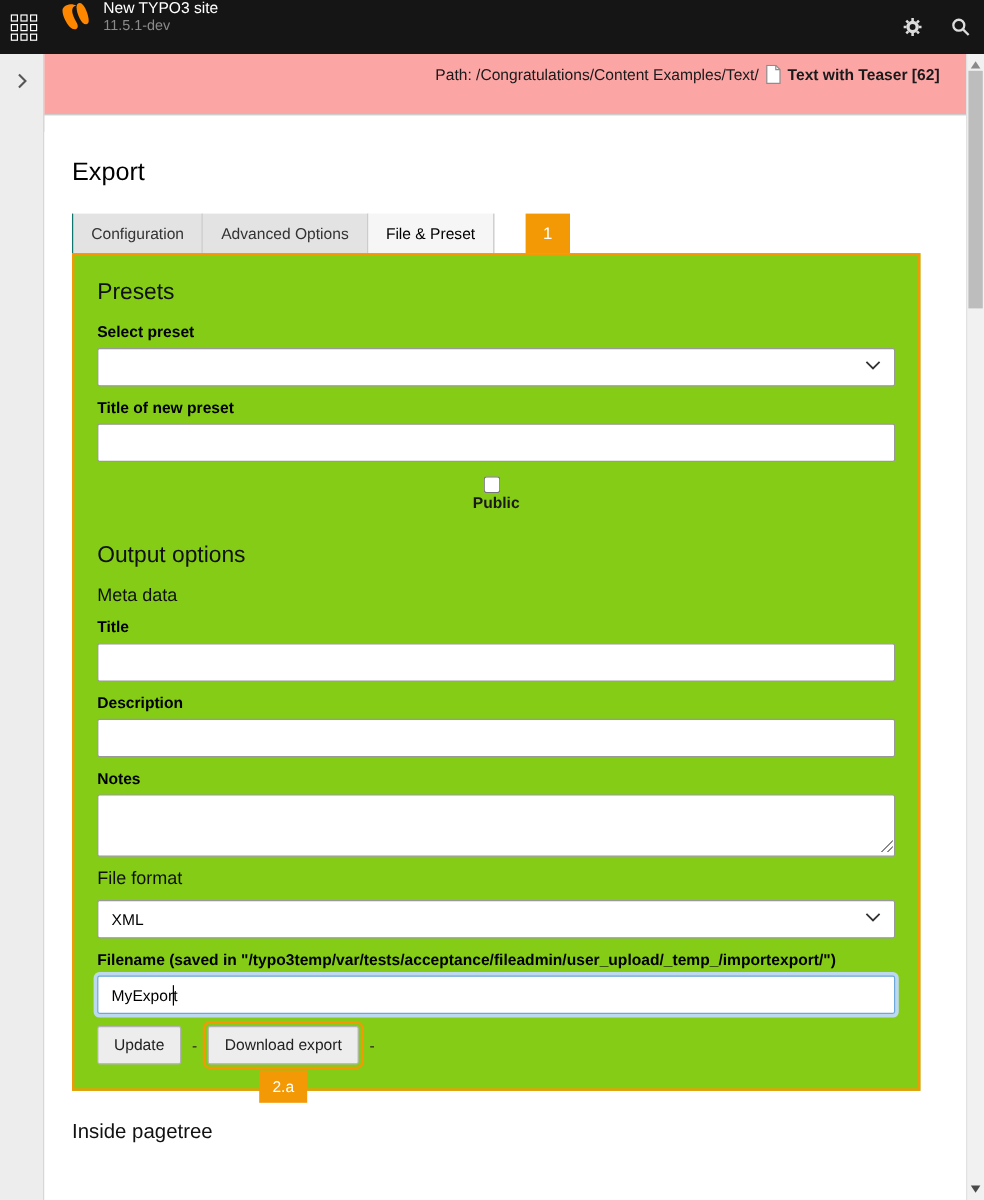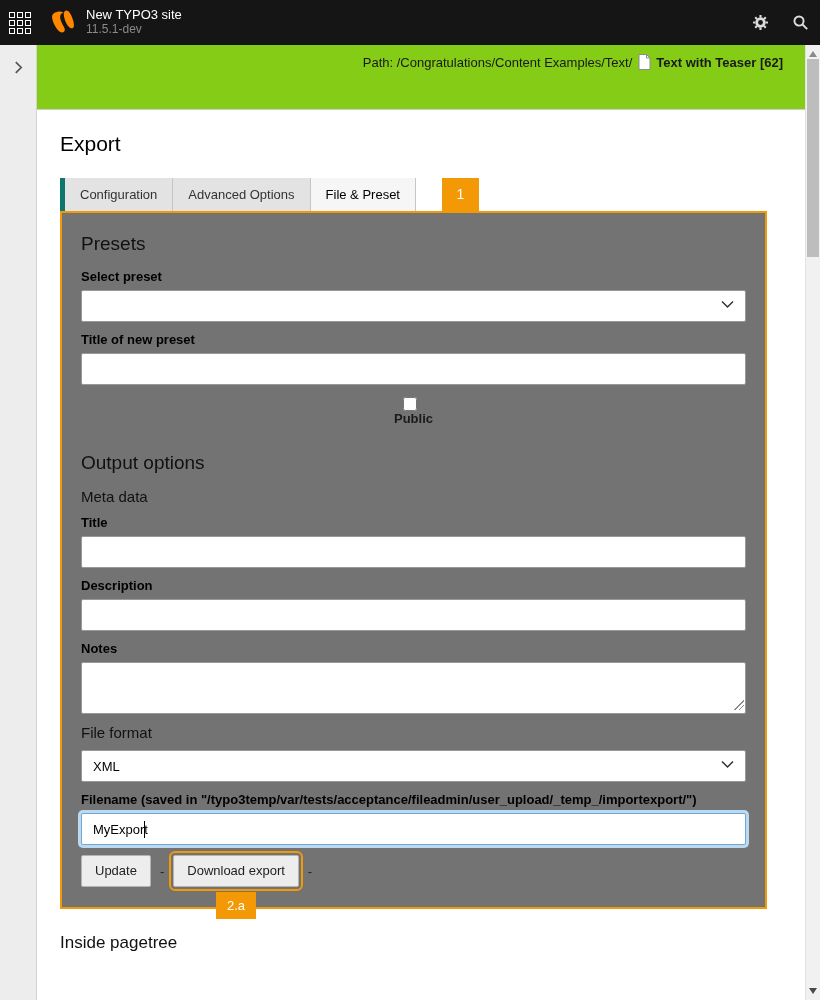"New TYPO3 site" .topbar { align-items: center -> flex-start }
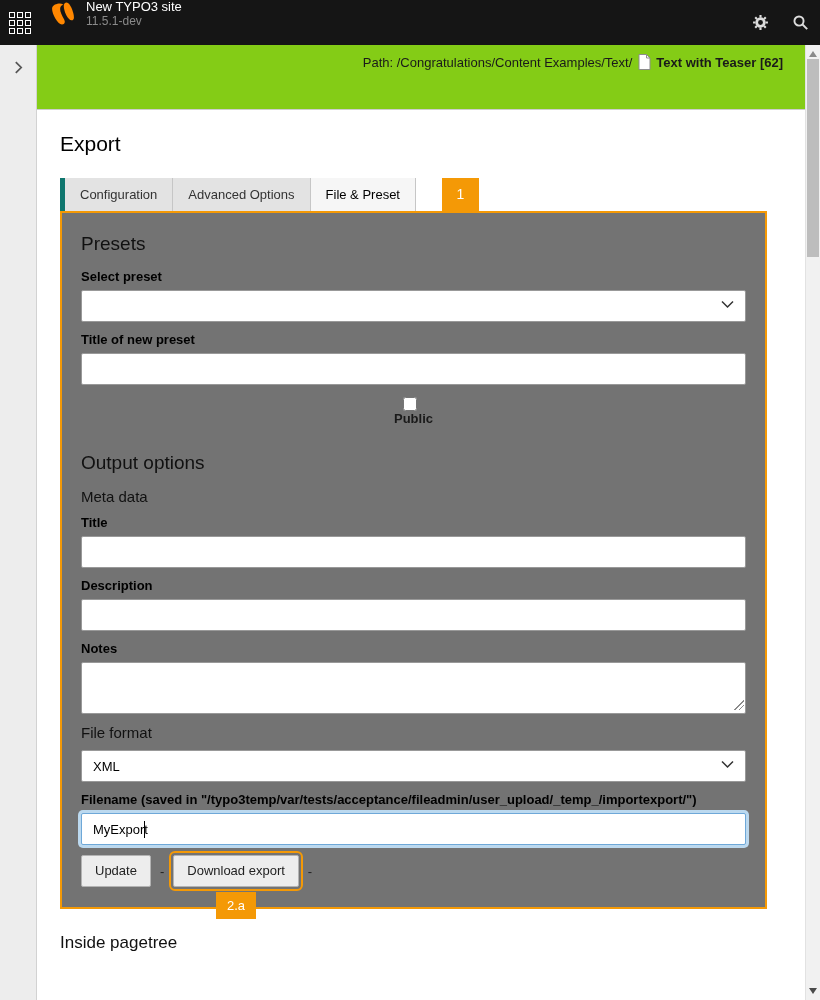"Path: /Congratulations/Content" .docheader { background: #84cc16 -> #fca5a5; height: 65px -> 51px }
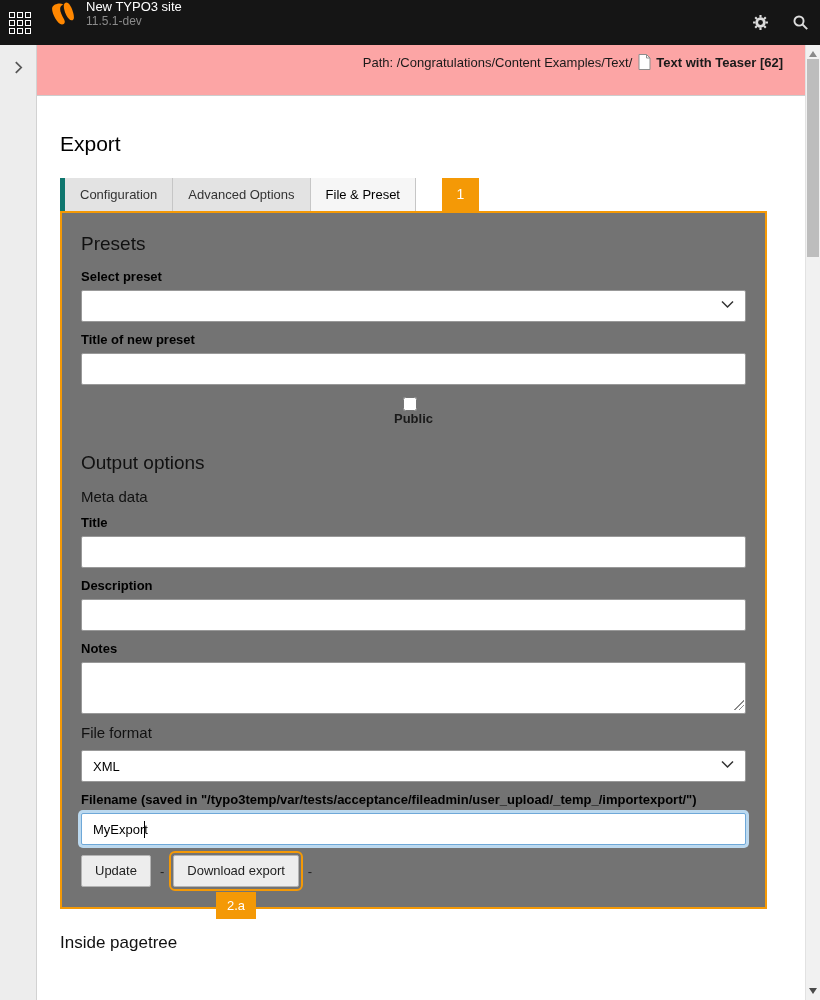"Configuration" .tab:first-child { border-left: 5px solid #0f766e -> 1px solid #0f766e }
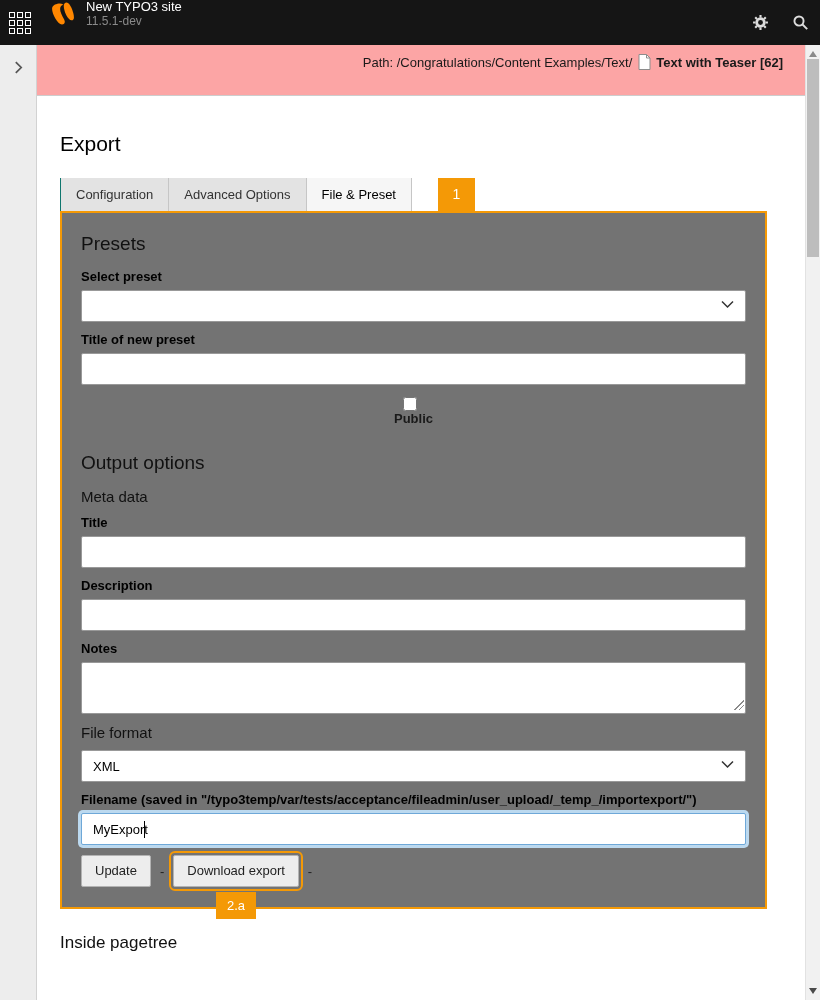"Presets" .panel { background: #737373 -> #84cc16 }
